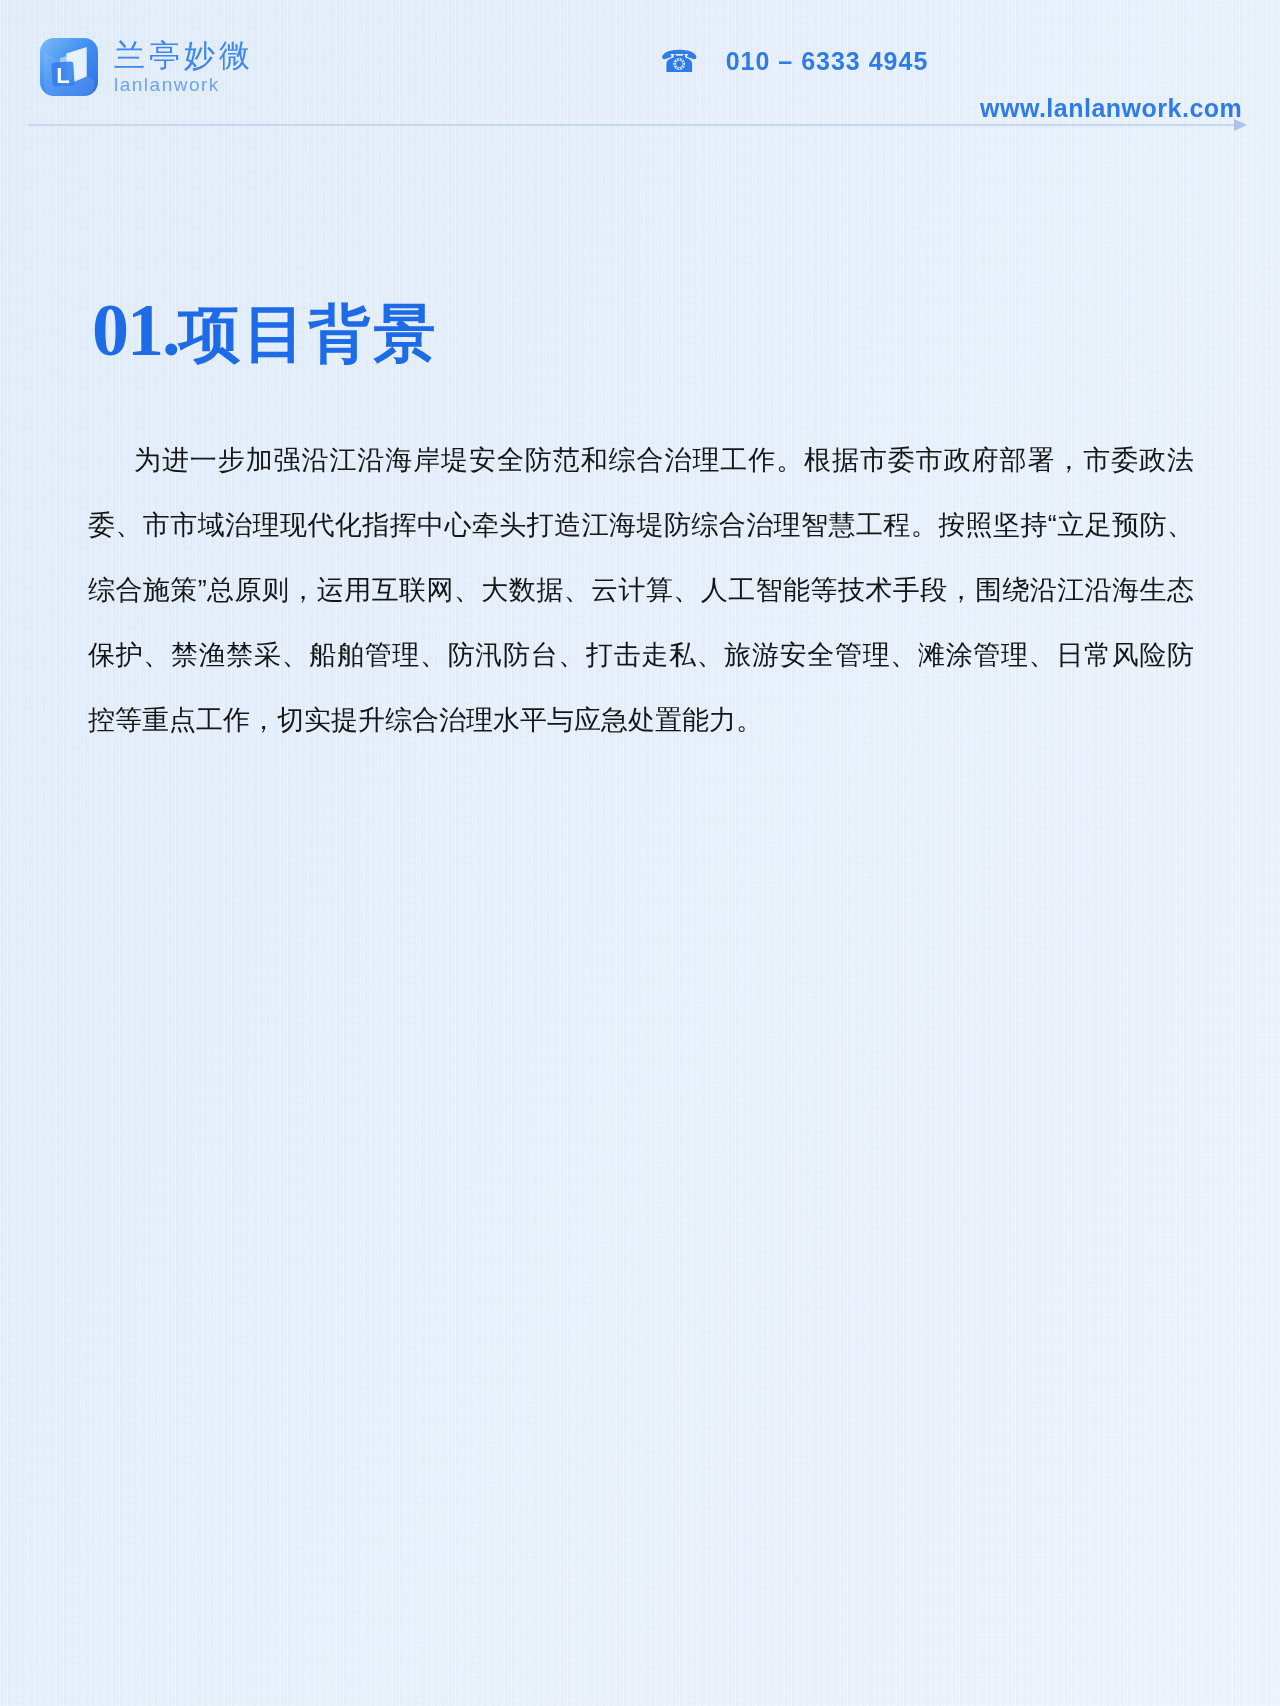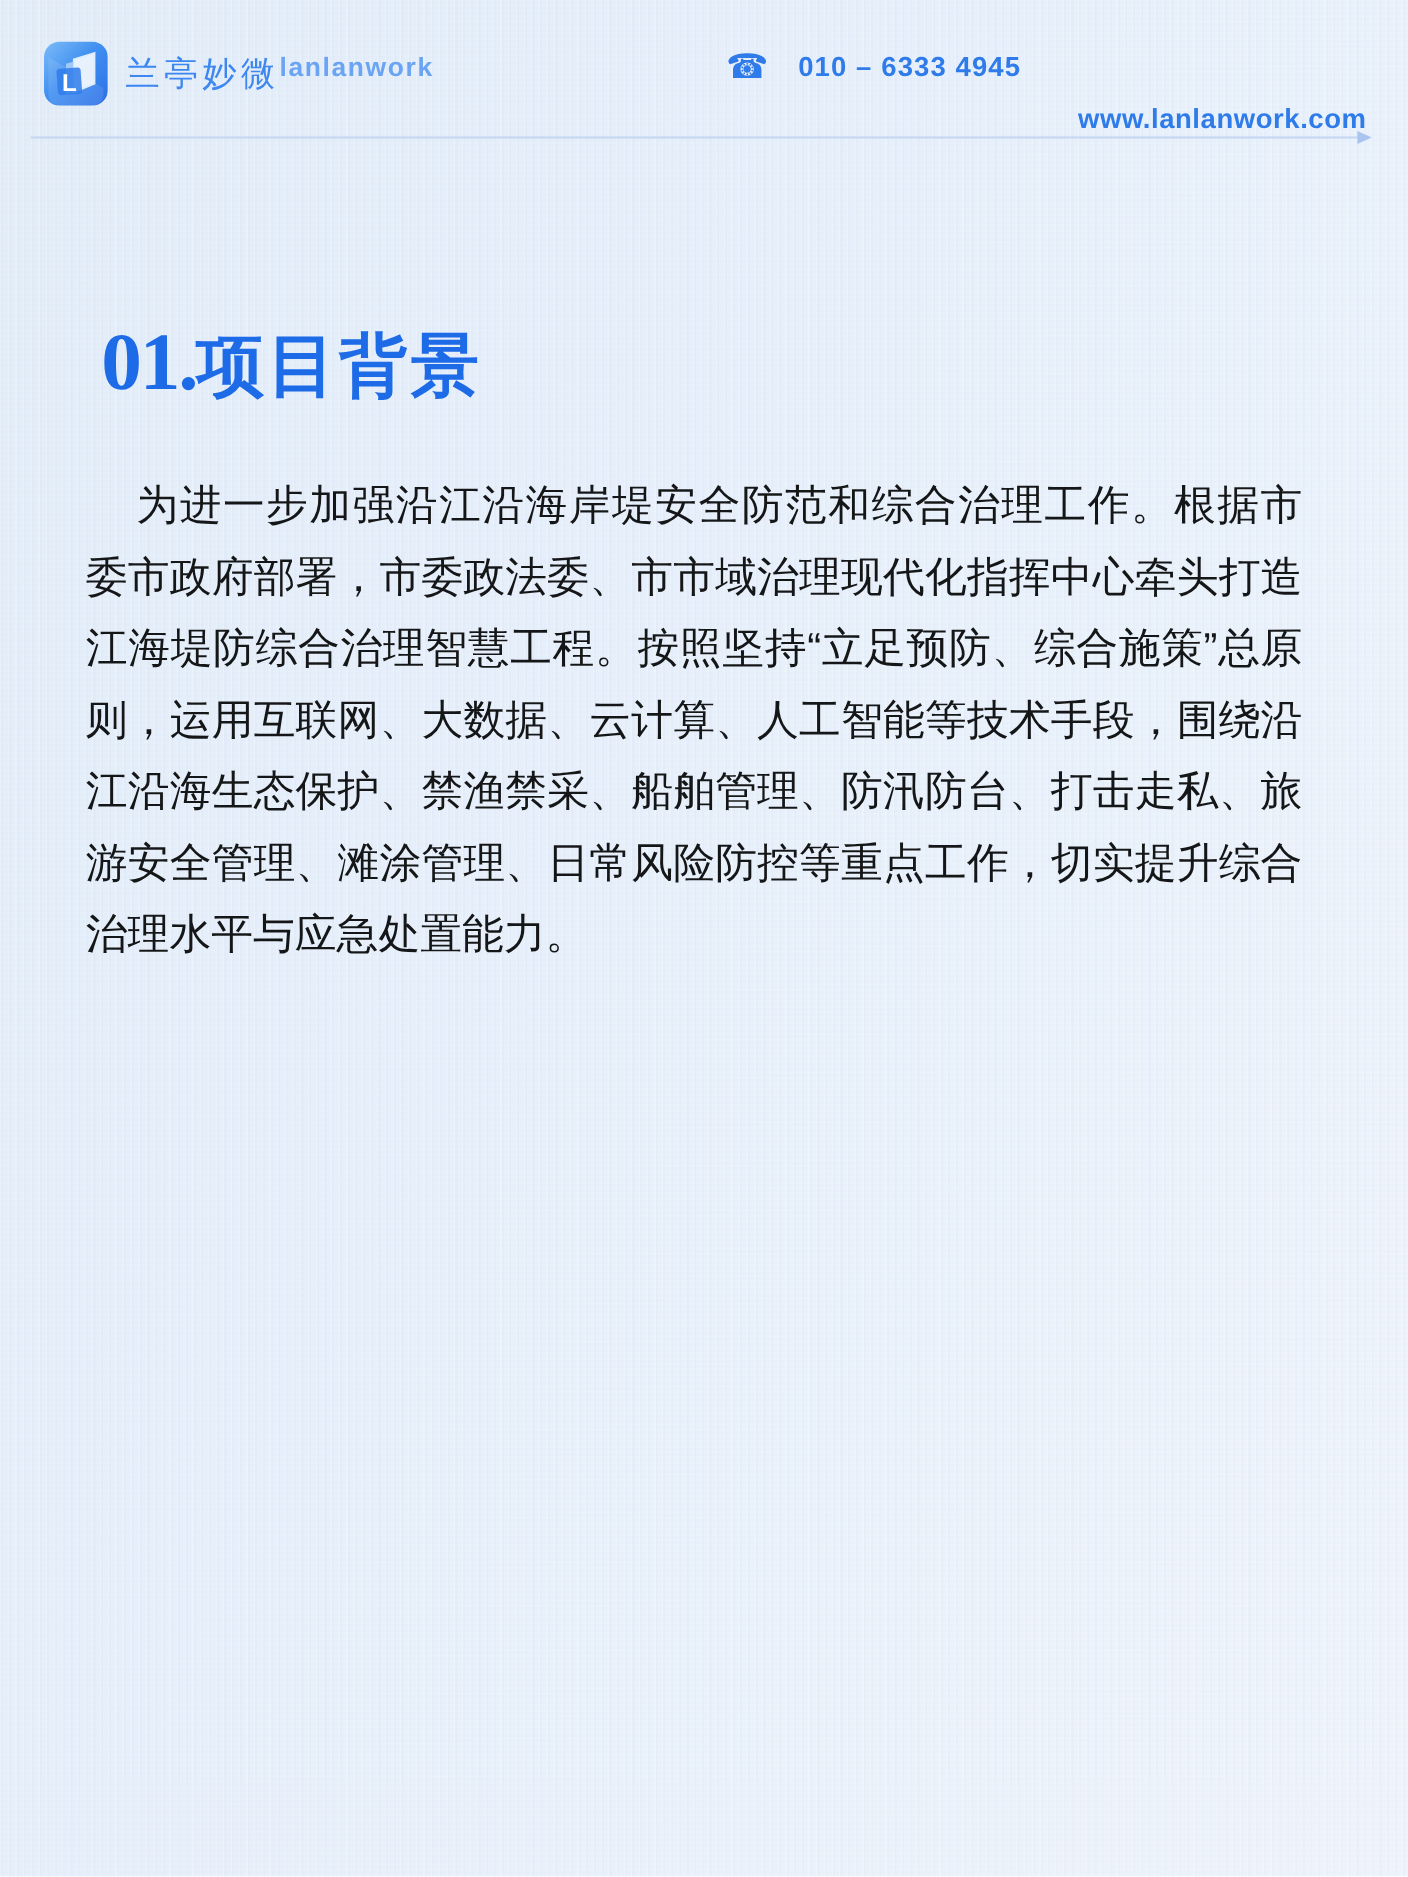"兰亭妙微" .brand-col { flex-direction: row -> column }
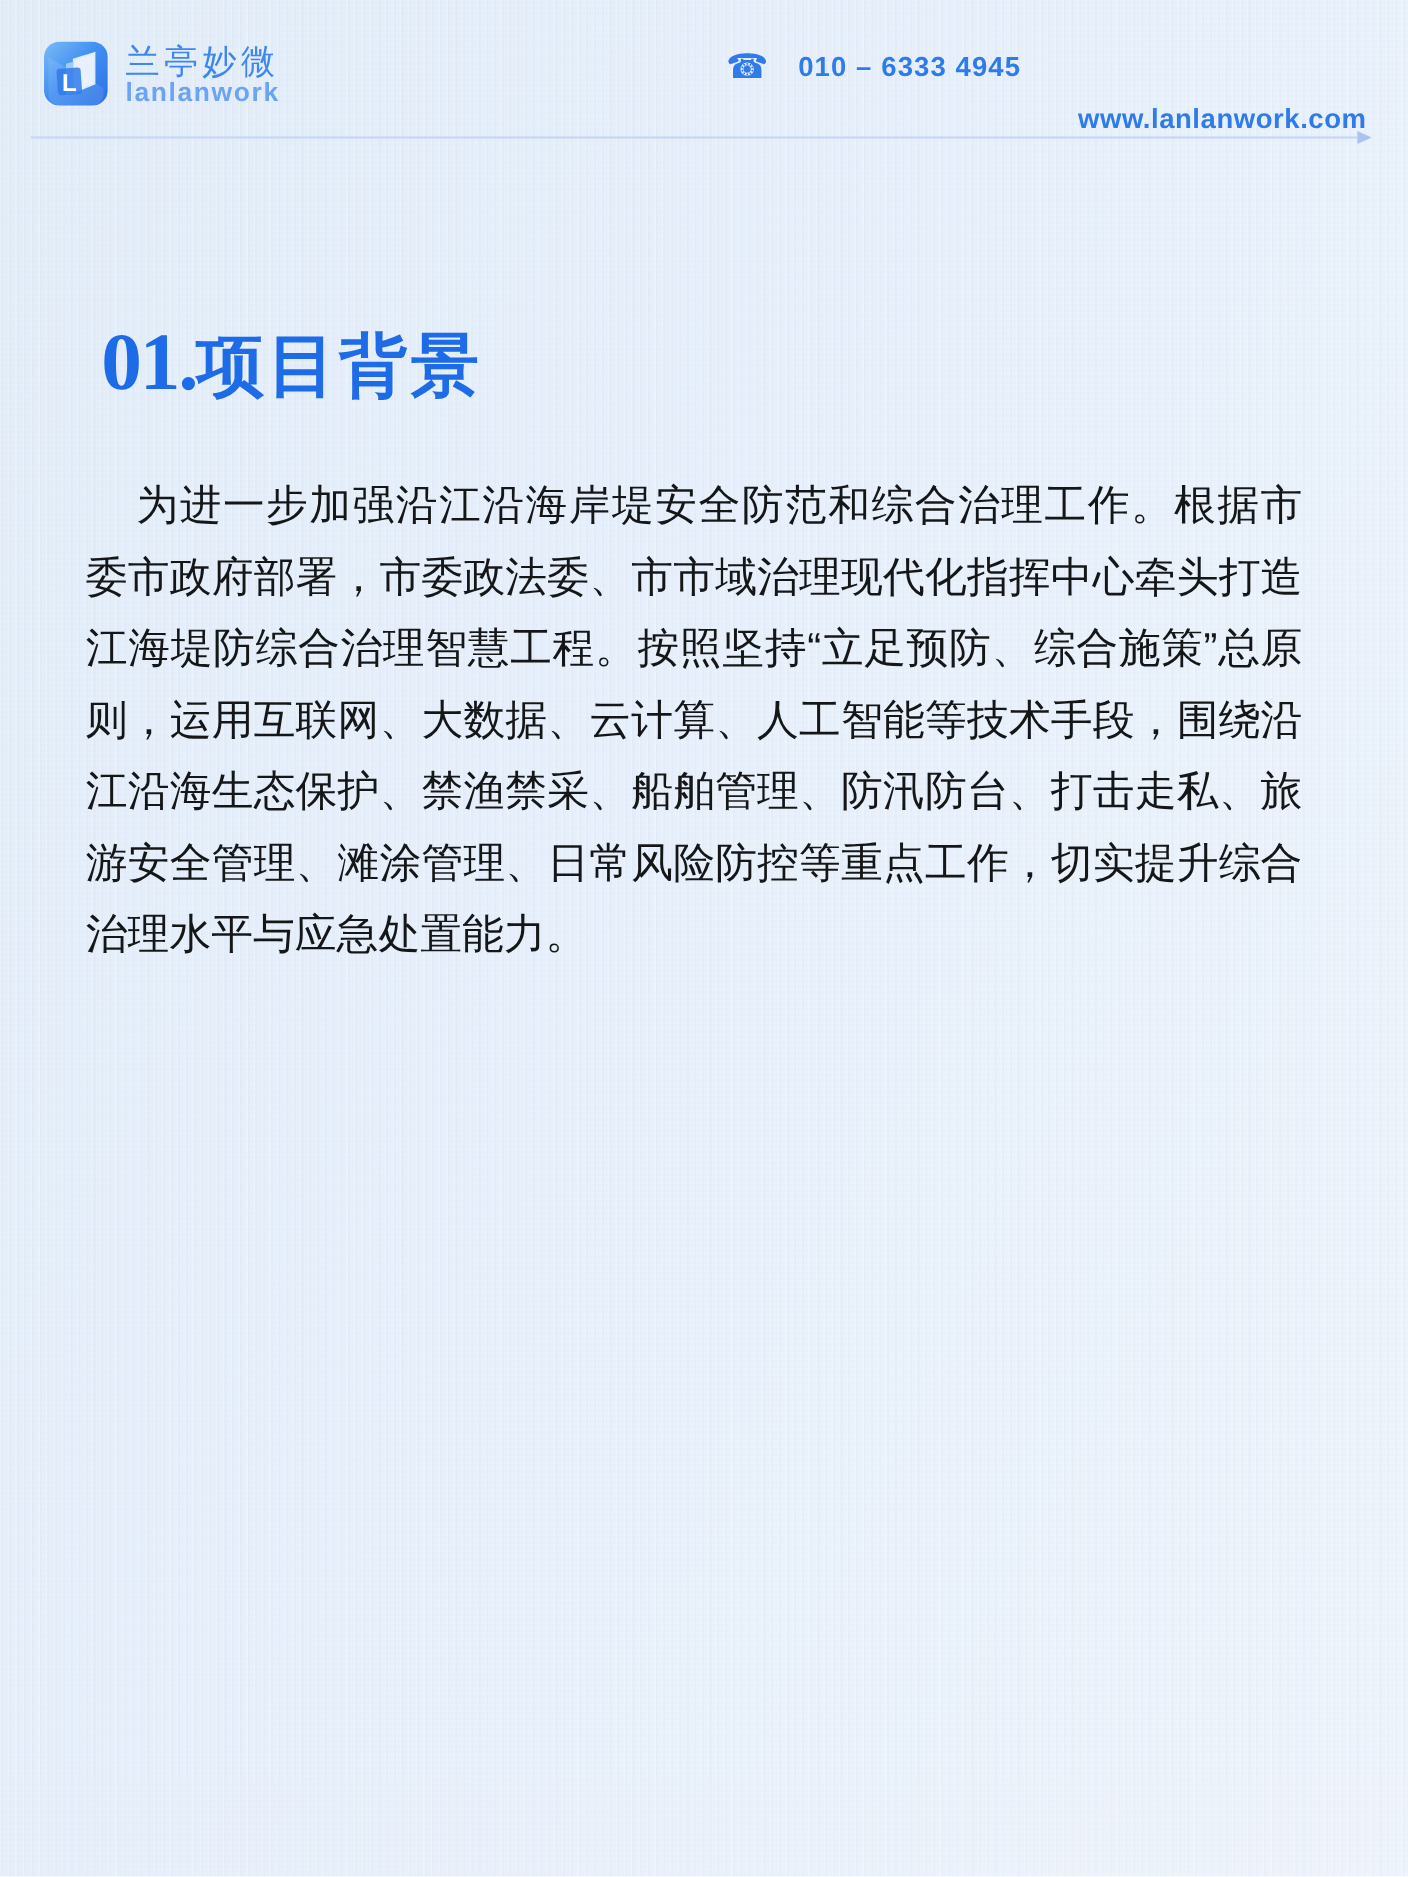"lanlanwork" .brand-en { font-size: 24px -> 19px; font-weight: 700 -> 400; text-align: center -> none }
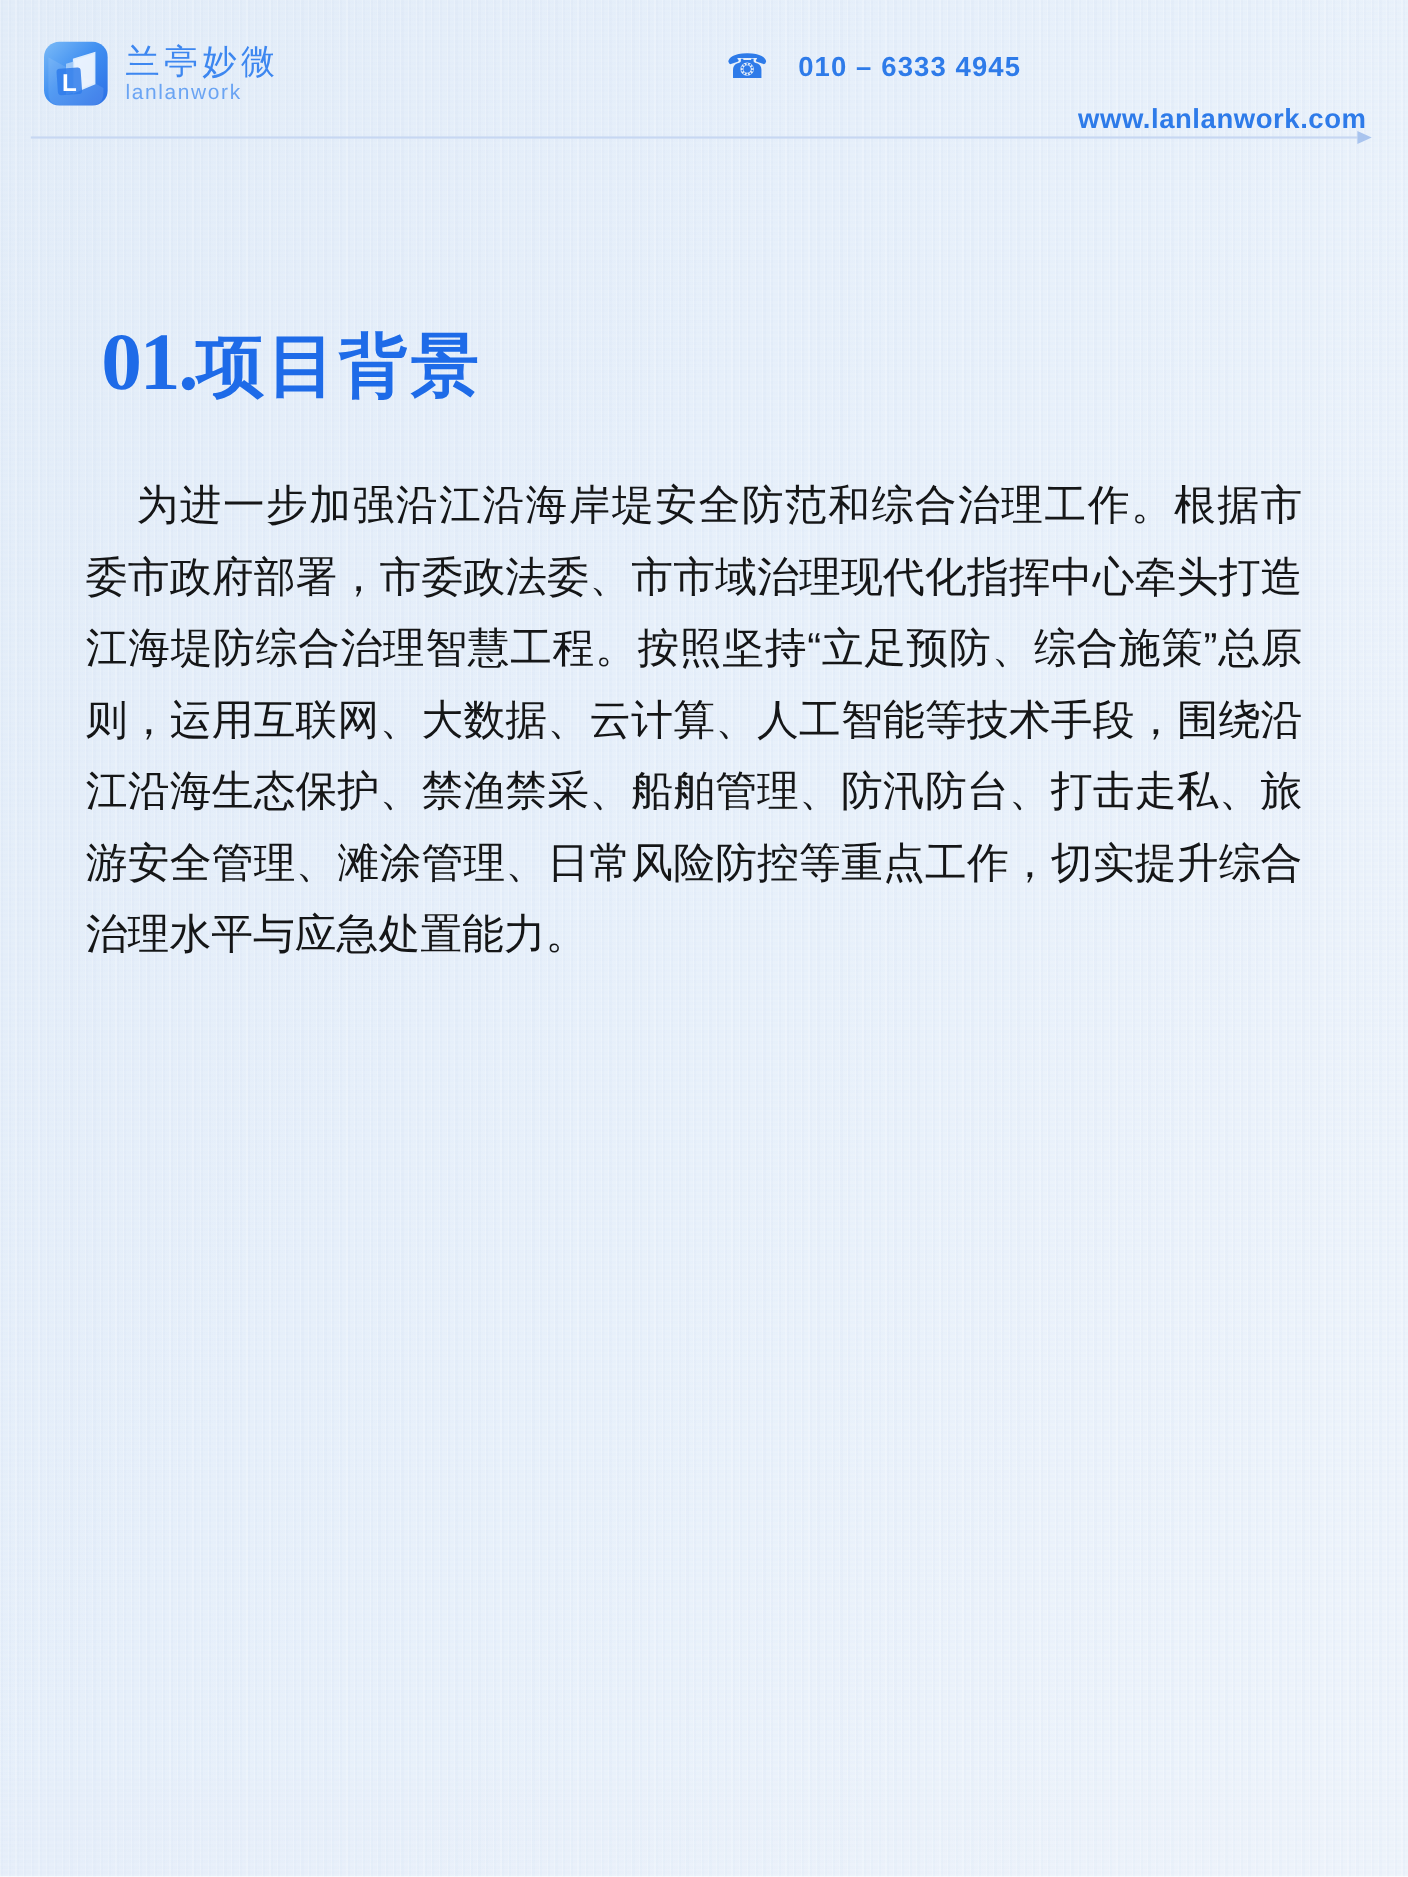"为进一步加强沿江沿海岸堤安全防范和综合治理工作。根据市委市政府部署，市委政法委、" .content { font-size: 38px -> 27px; left: 78px -> 88px }
